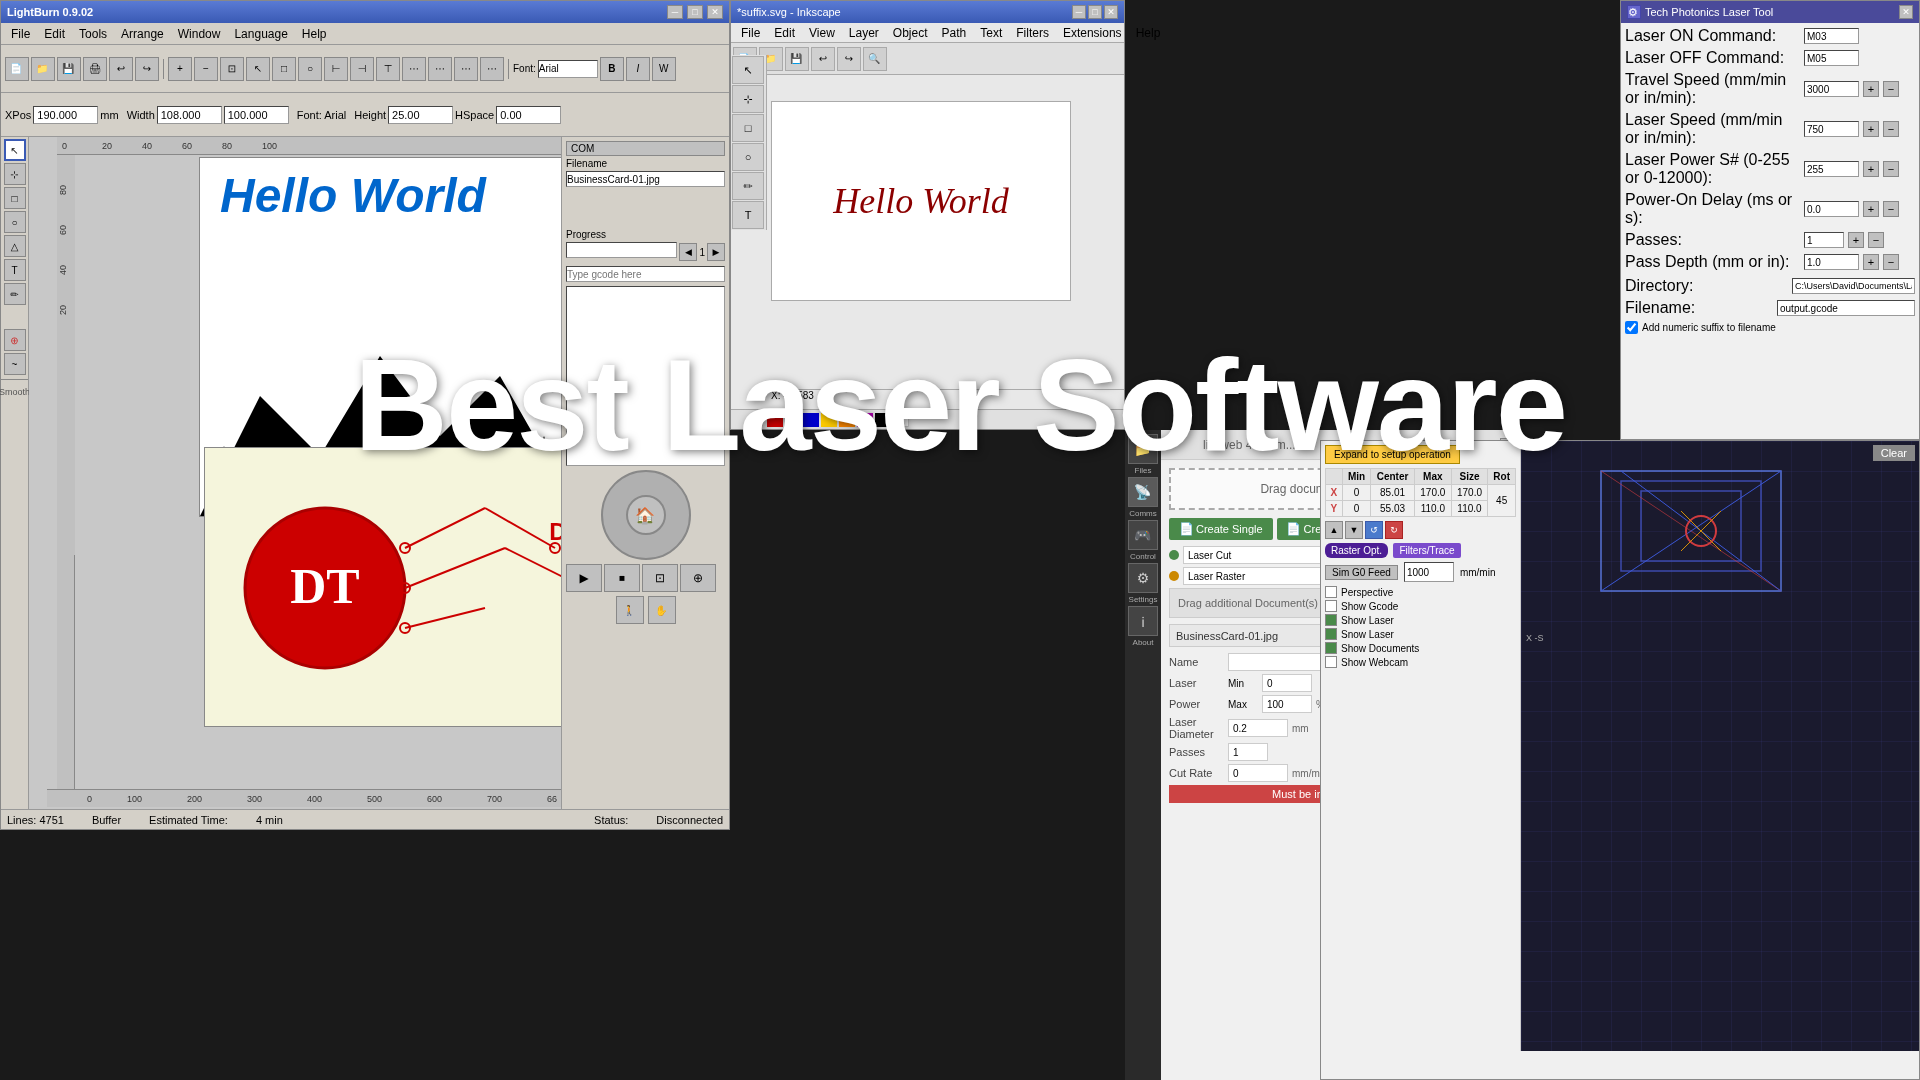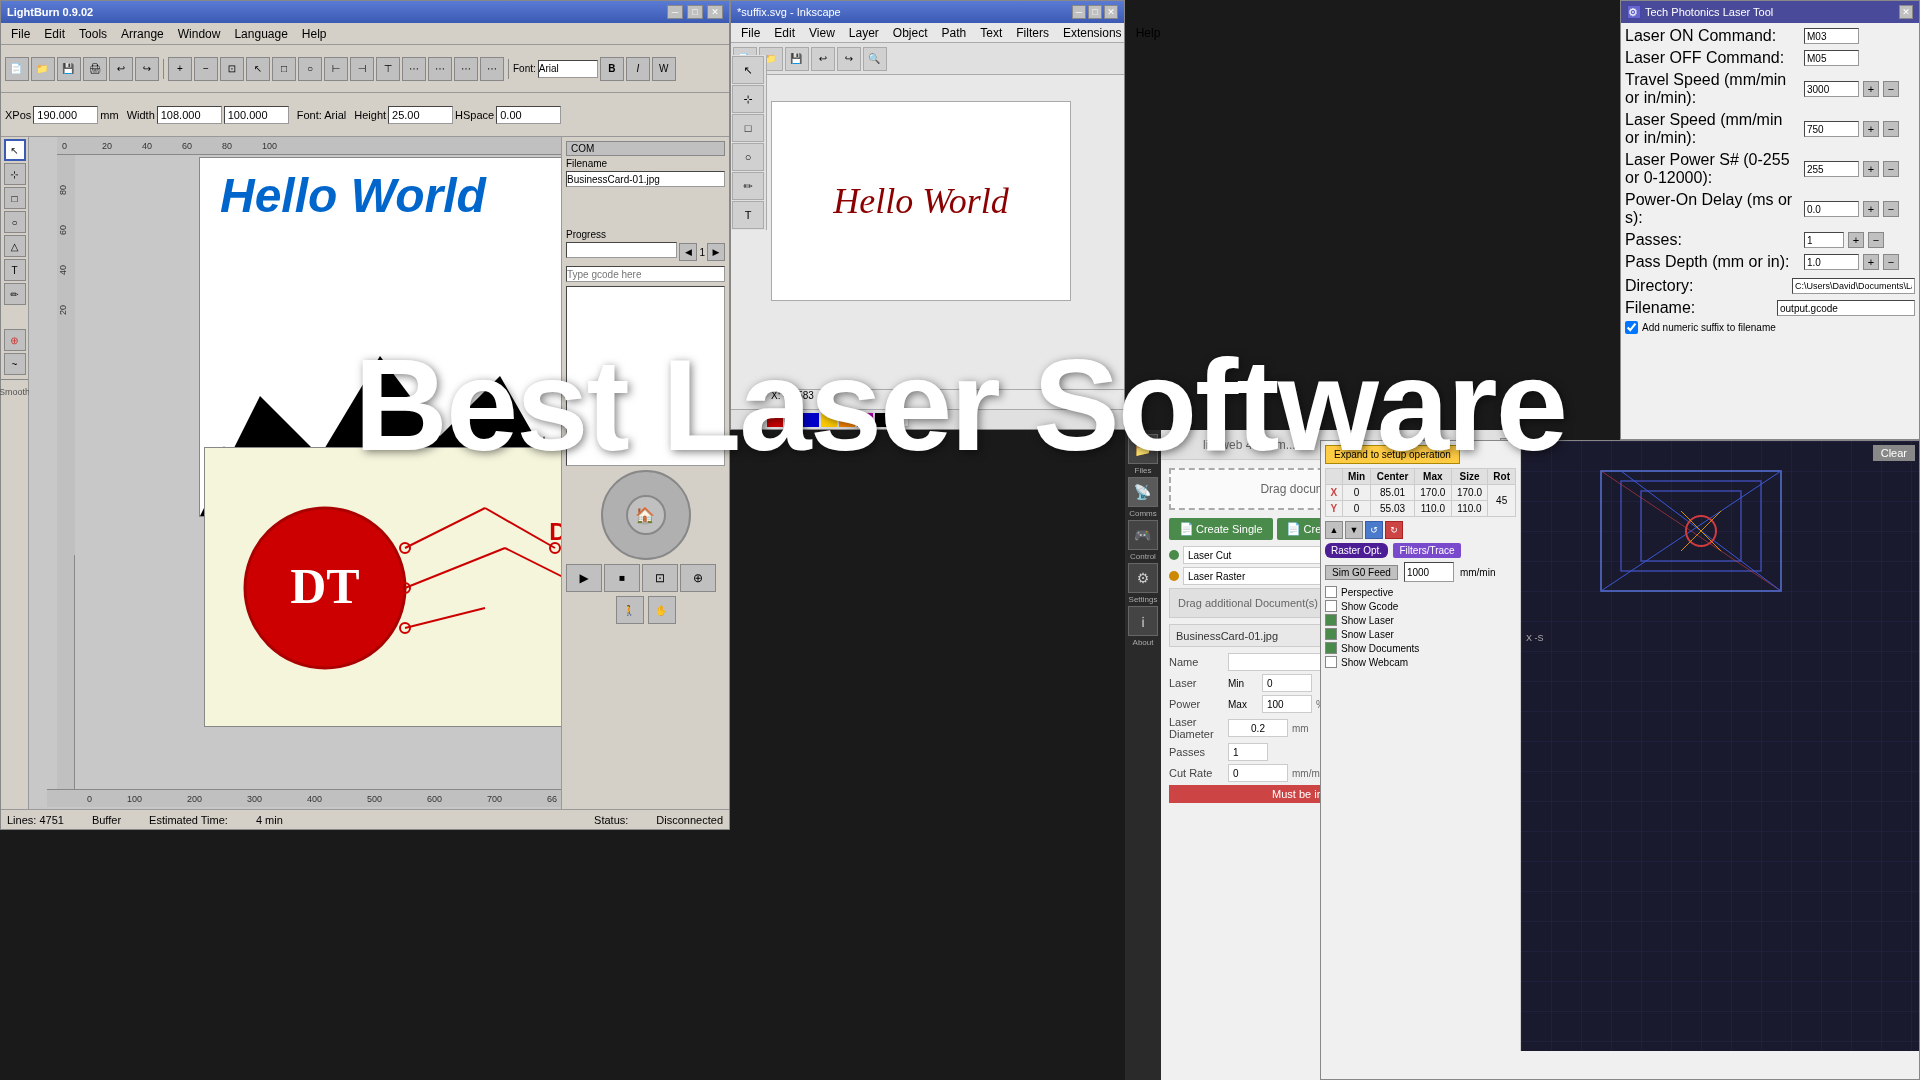"0.2" input.form-input { text-align: center -> none }
